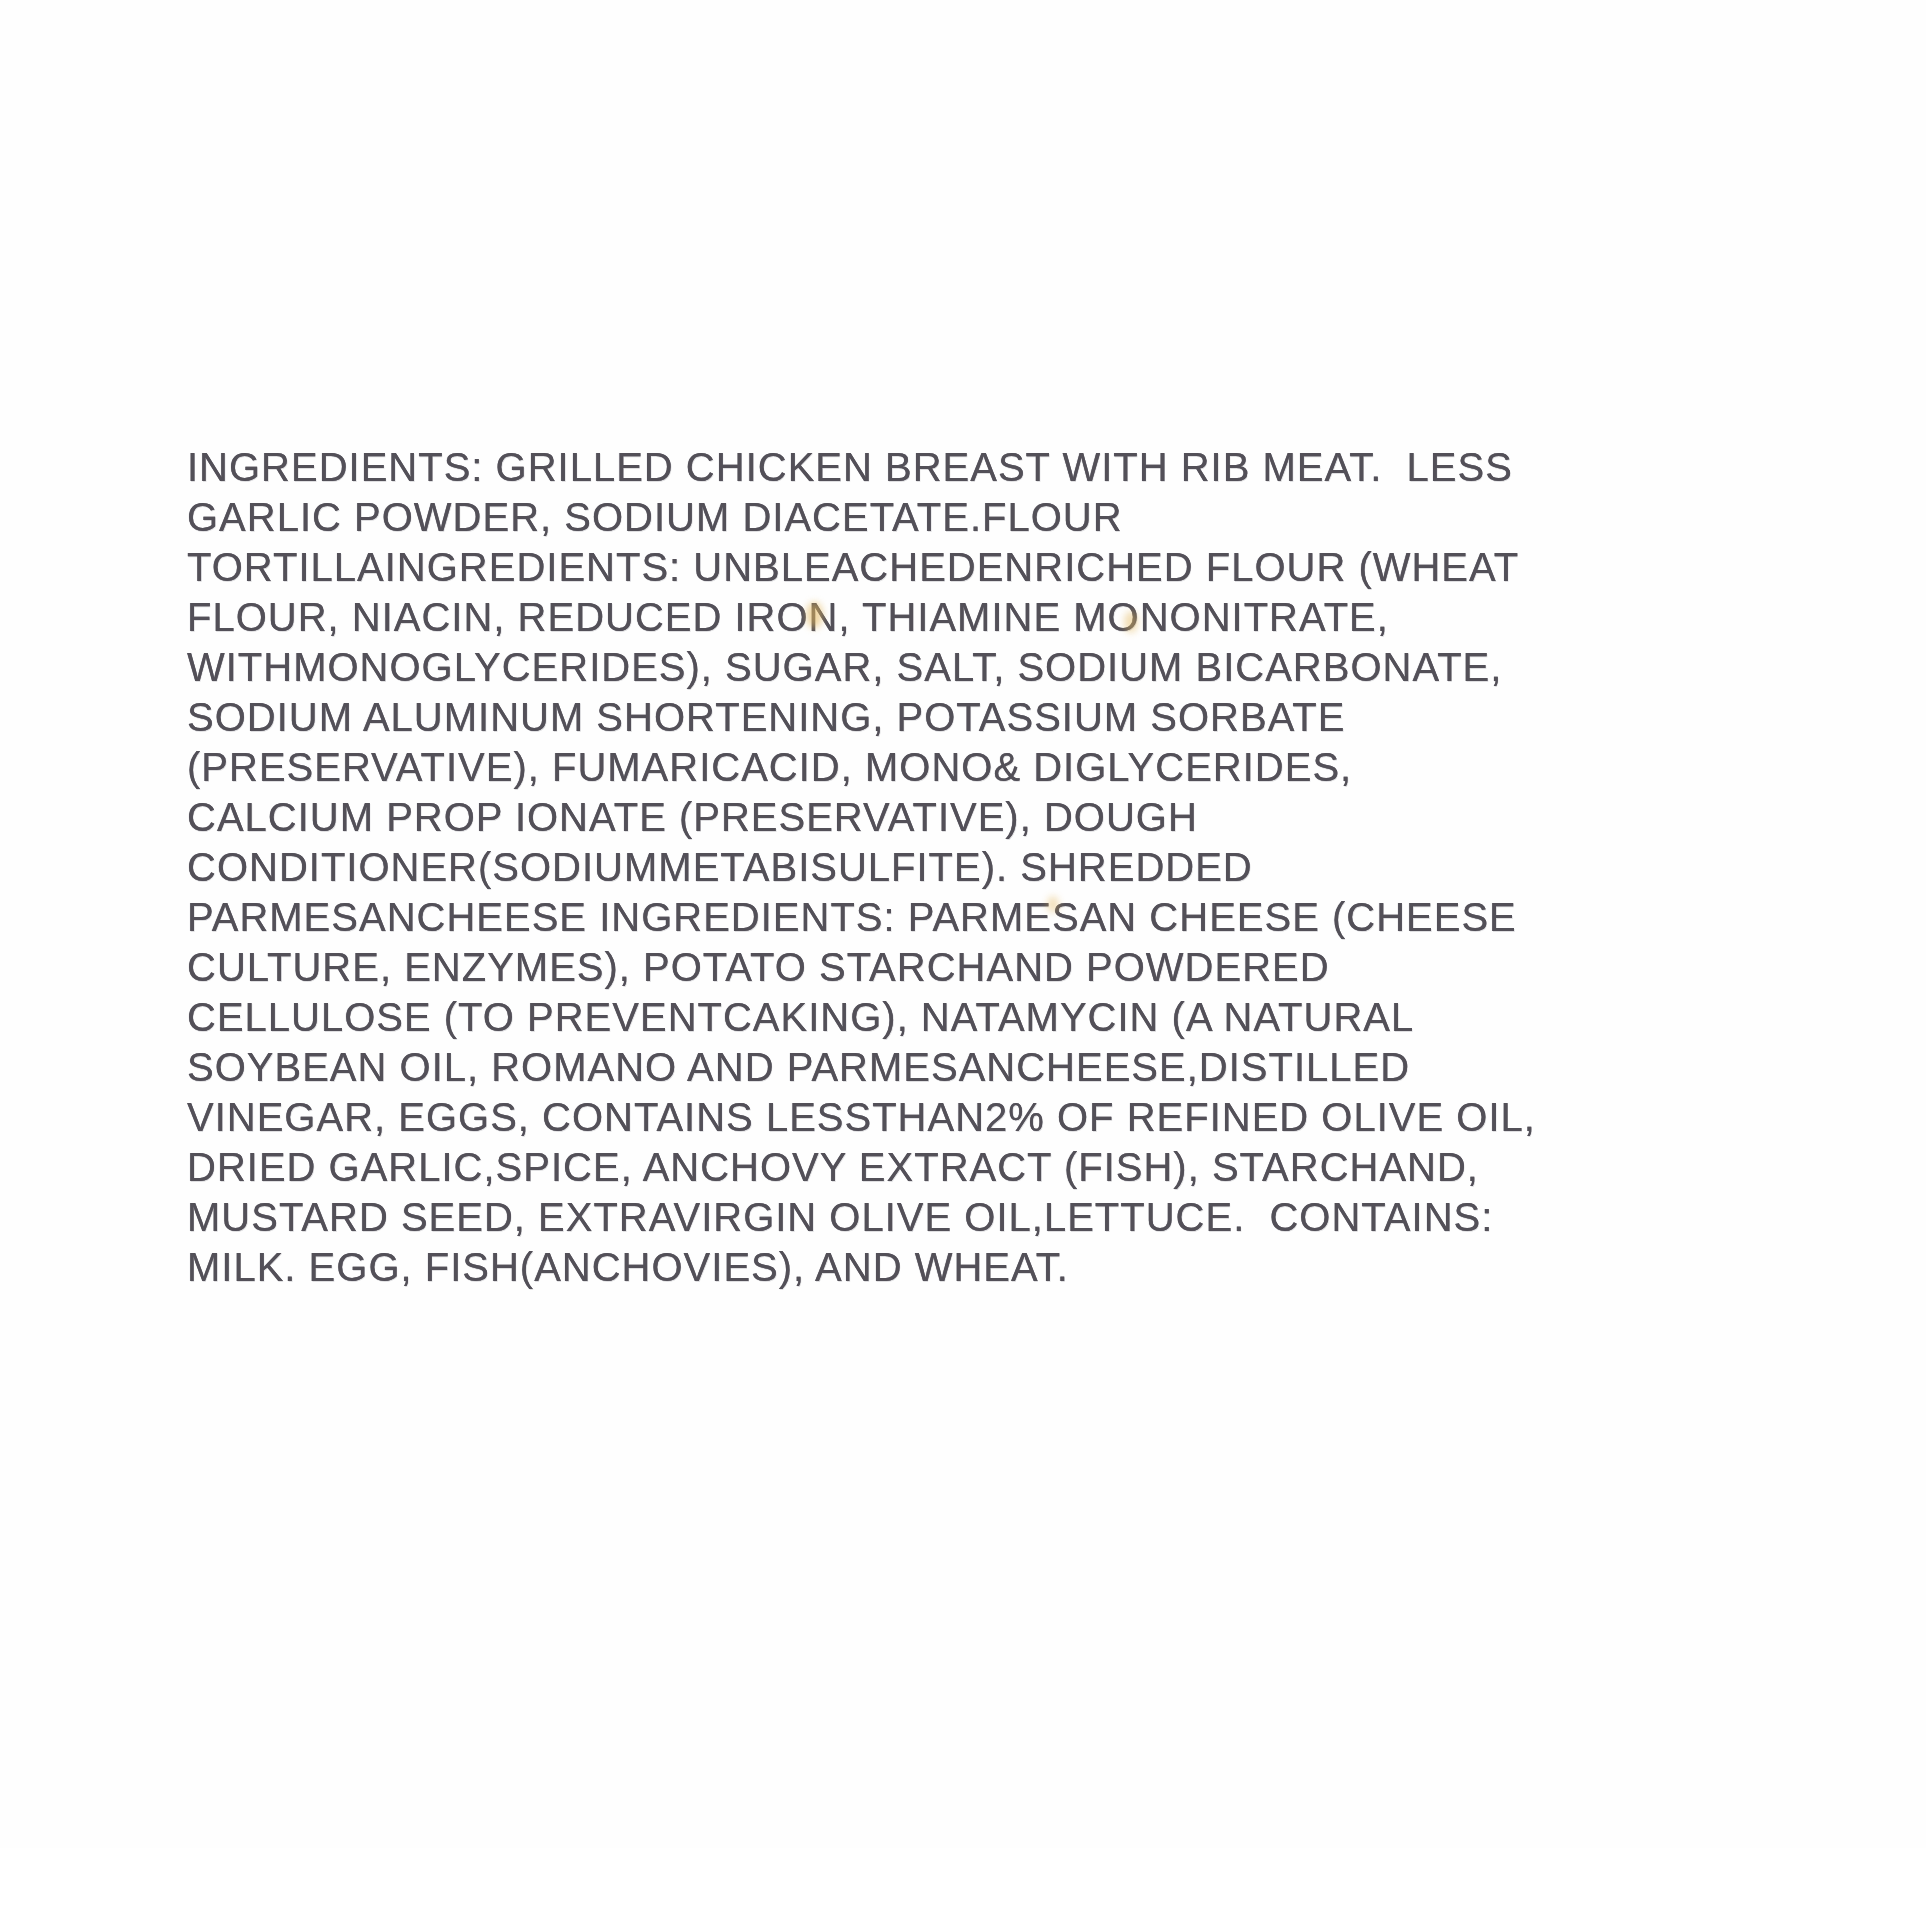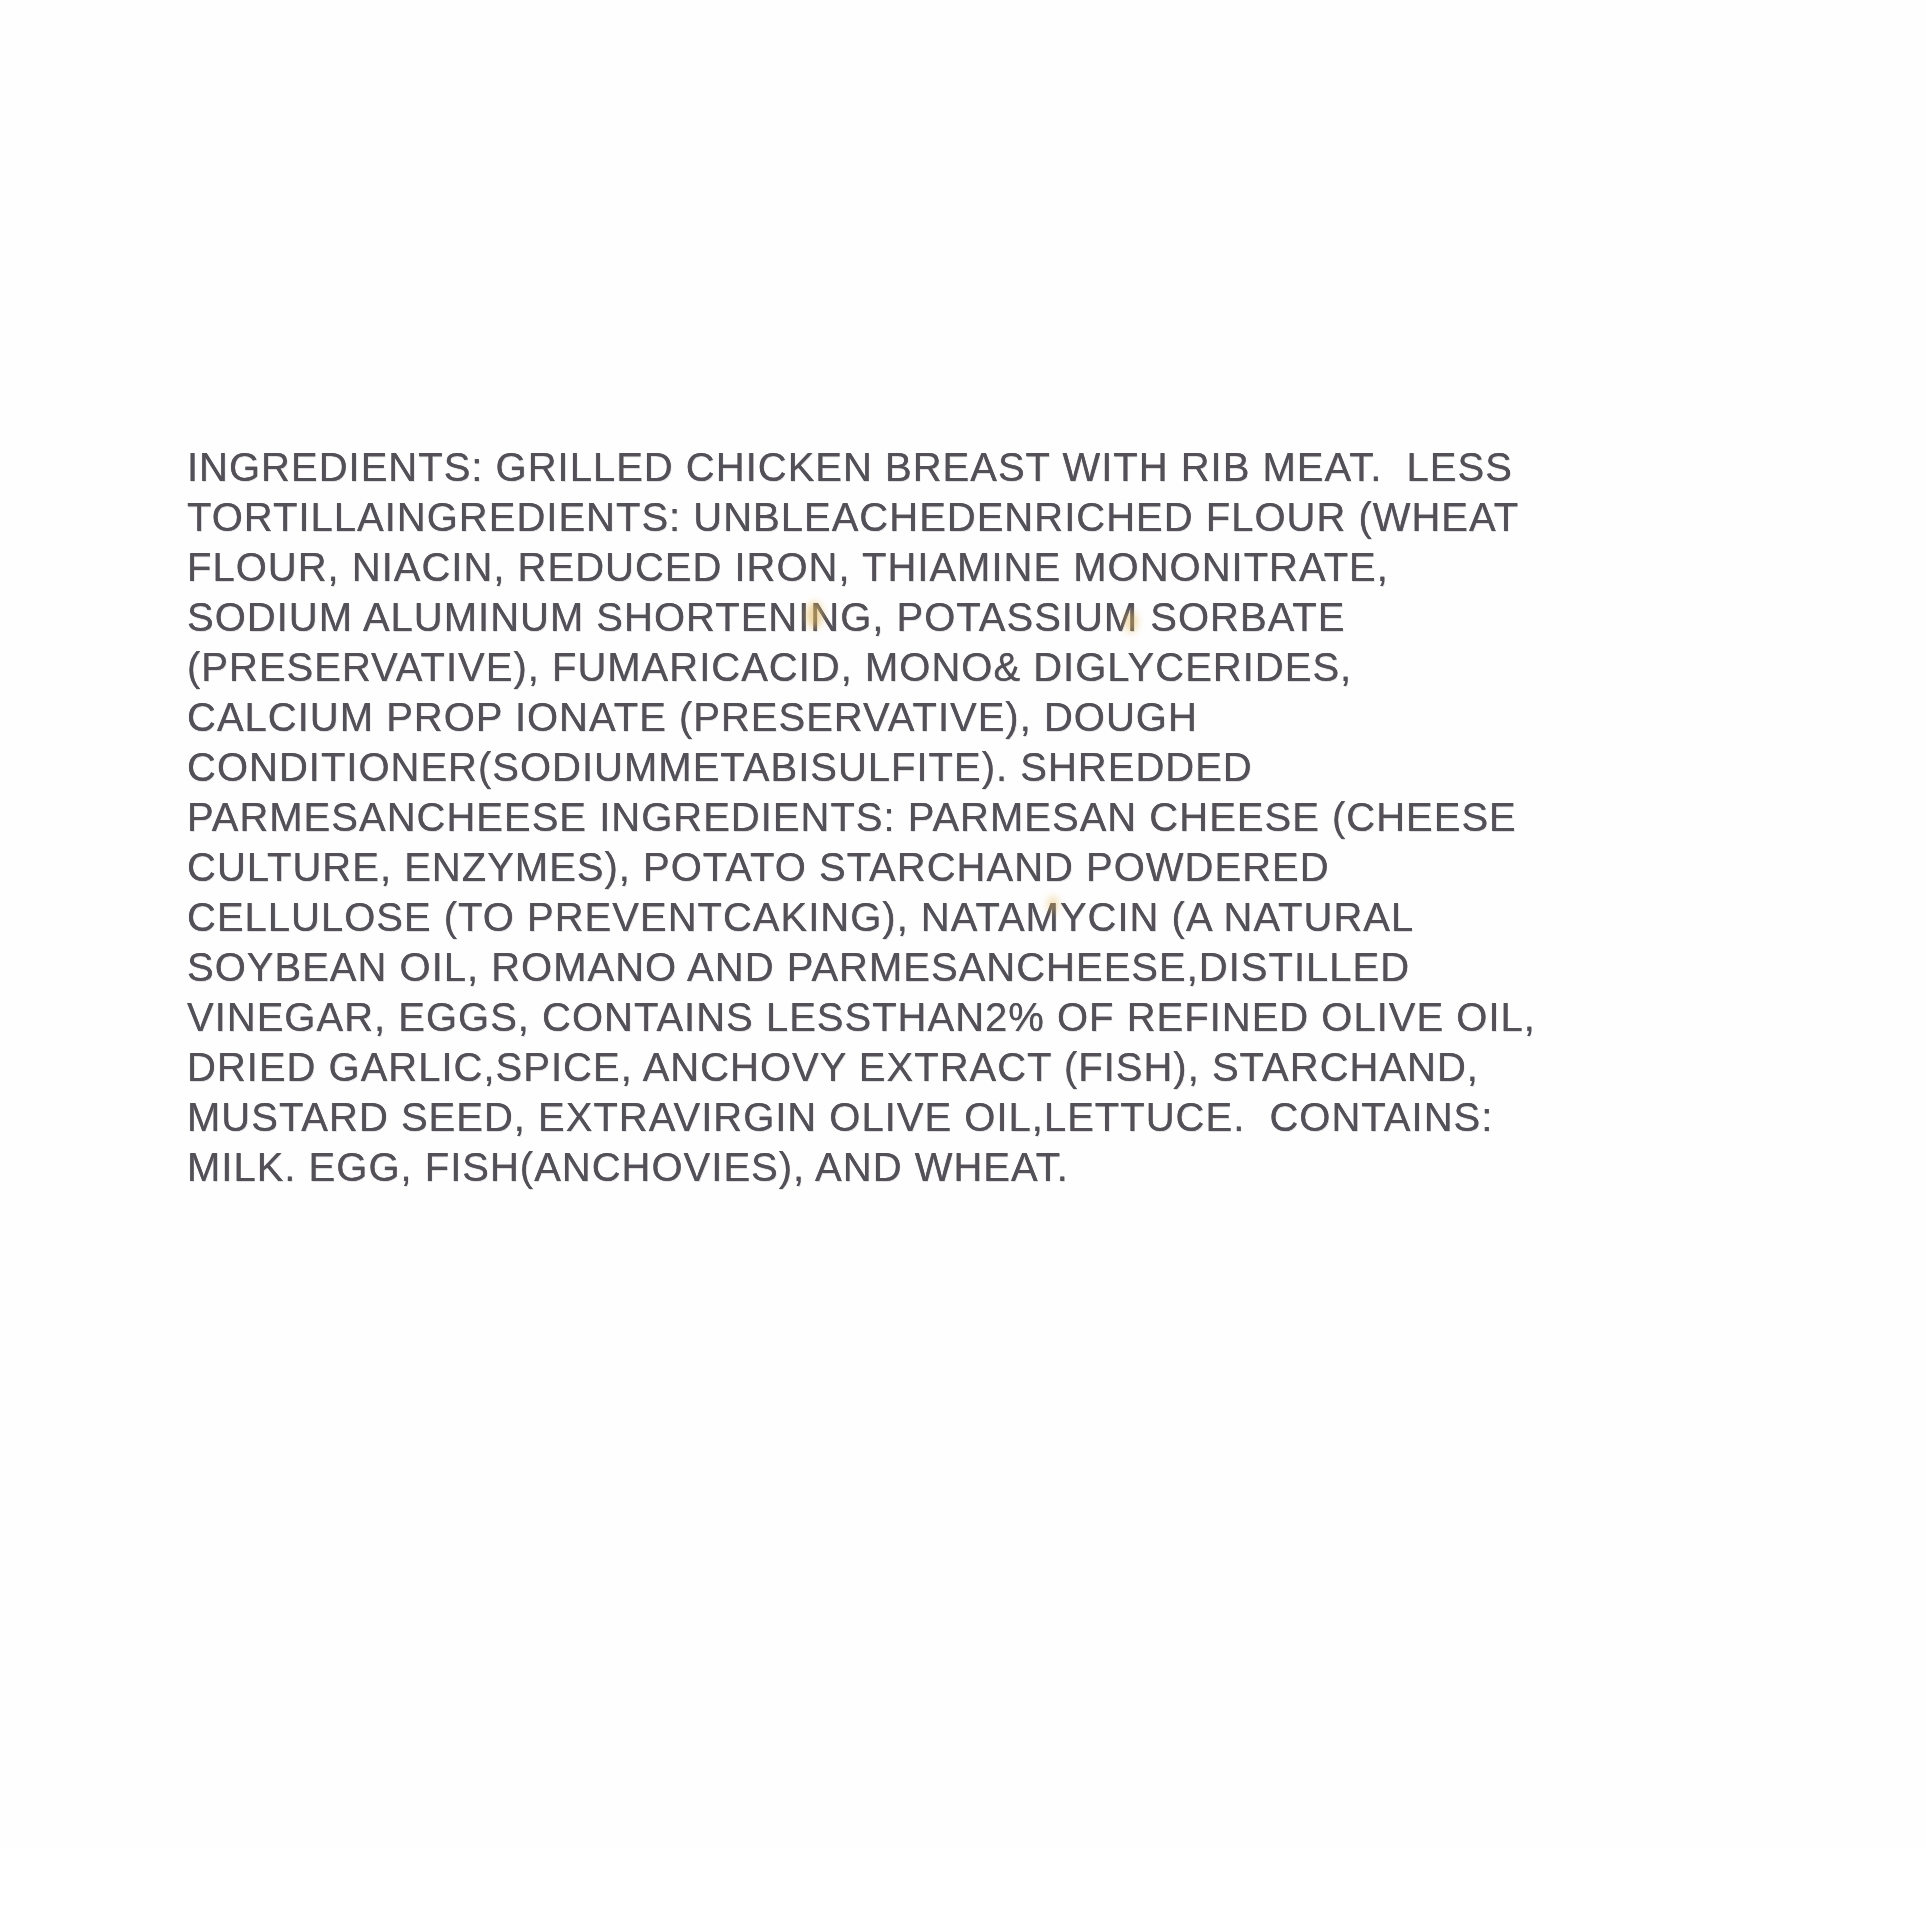"GARLIC POWDER, SODIUM DIACETATE.FLOUR" div.line { html: none -> <div>GARLIC POWDER, SODIUM DIACETATE.FLOUR</div> }
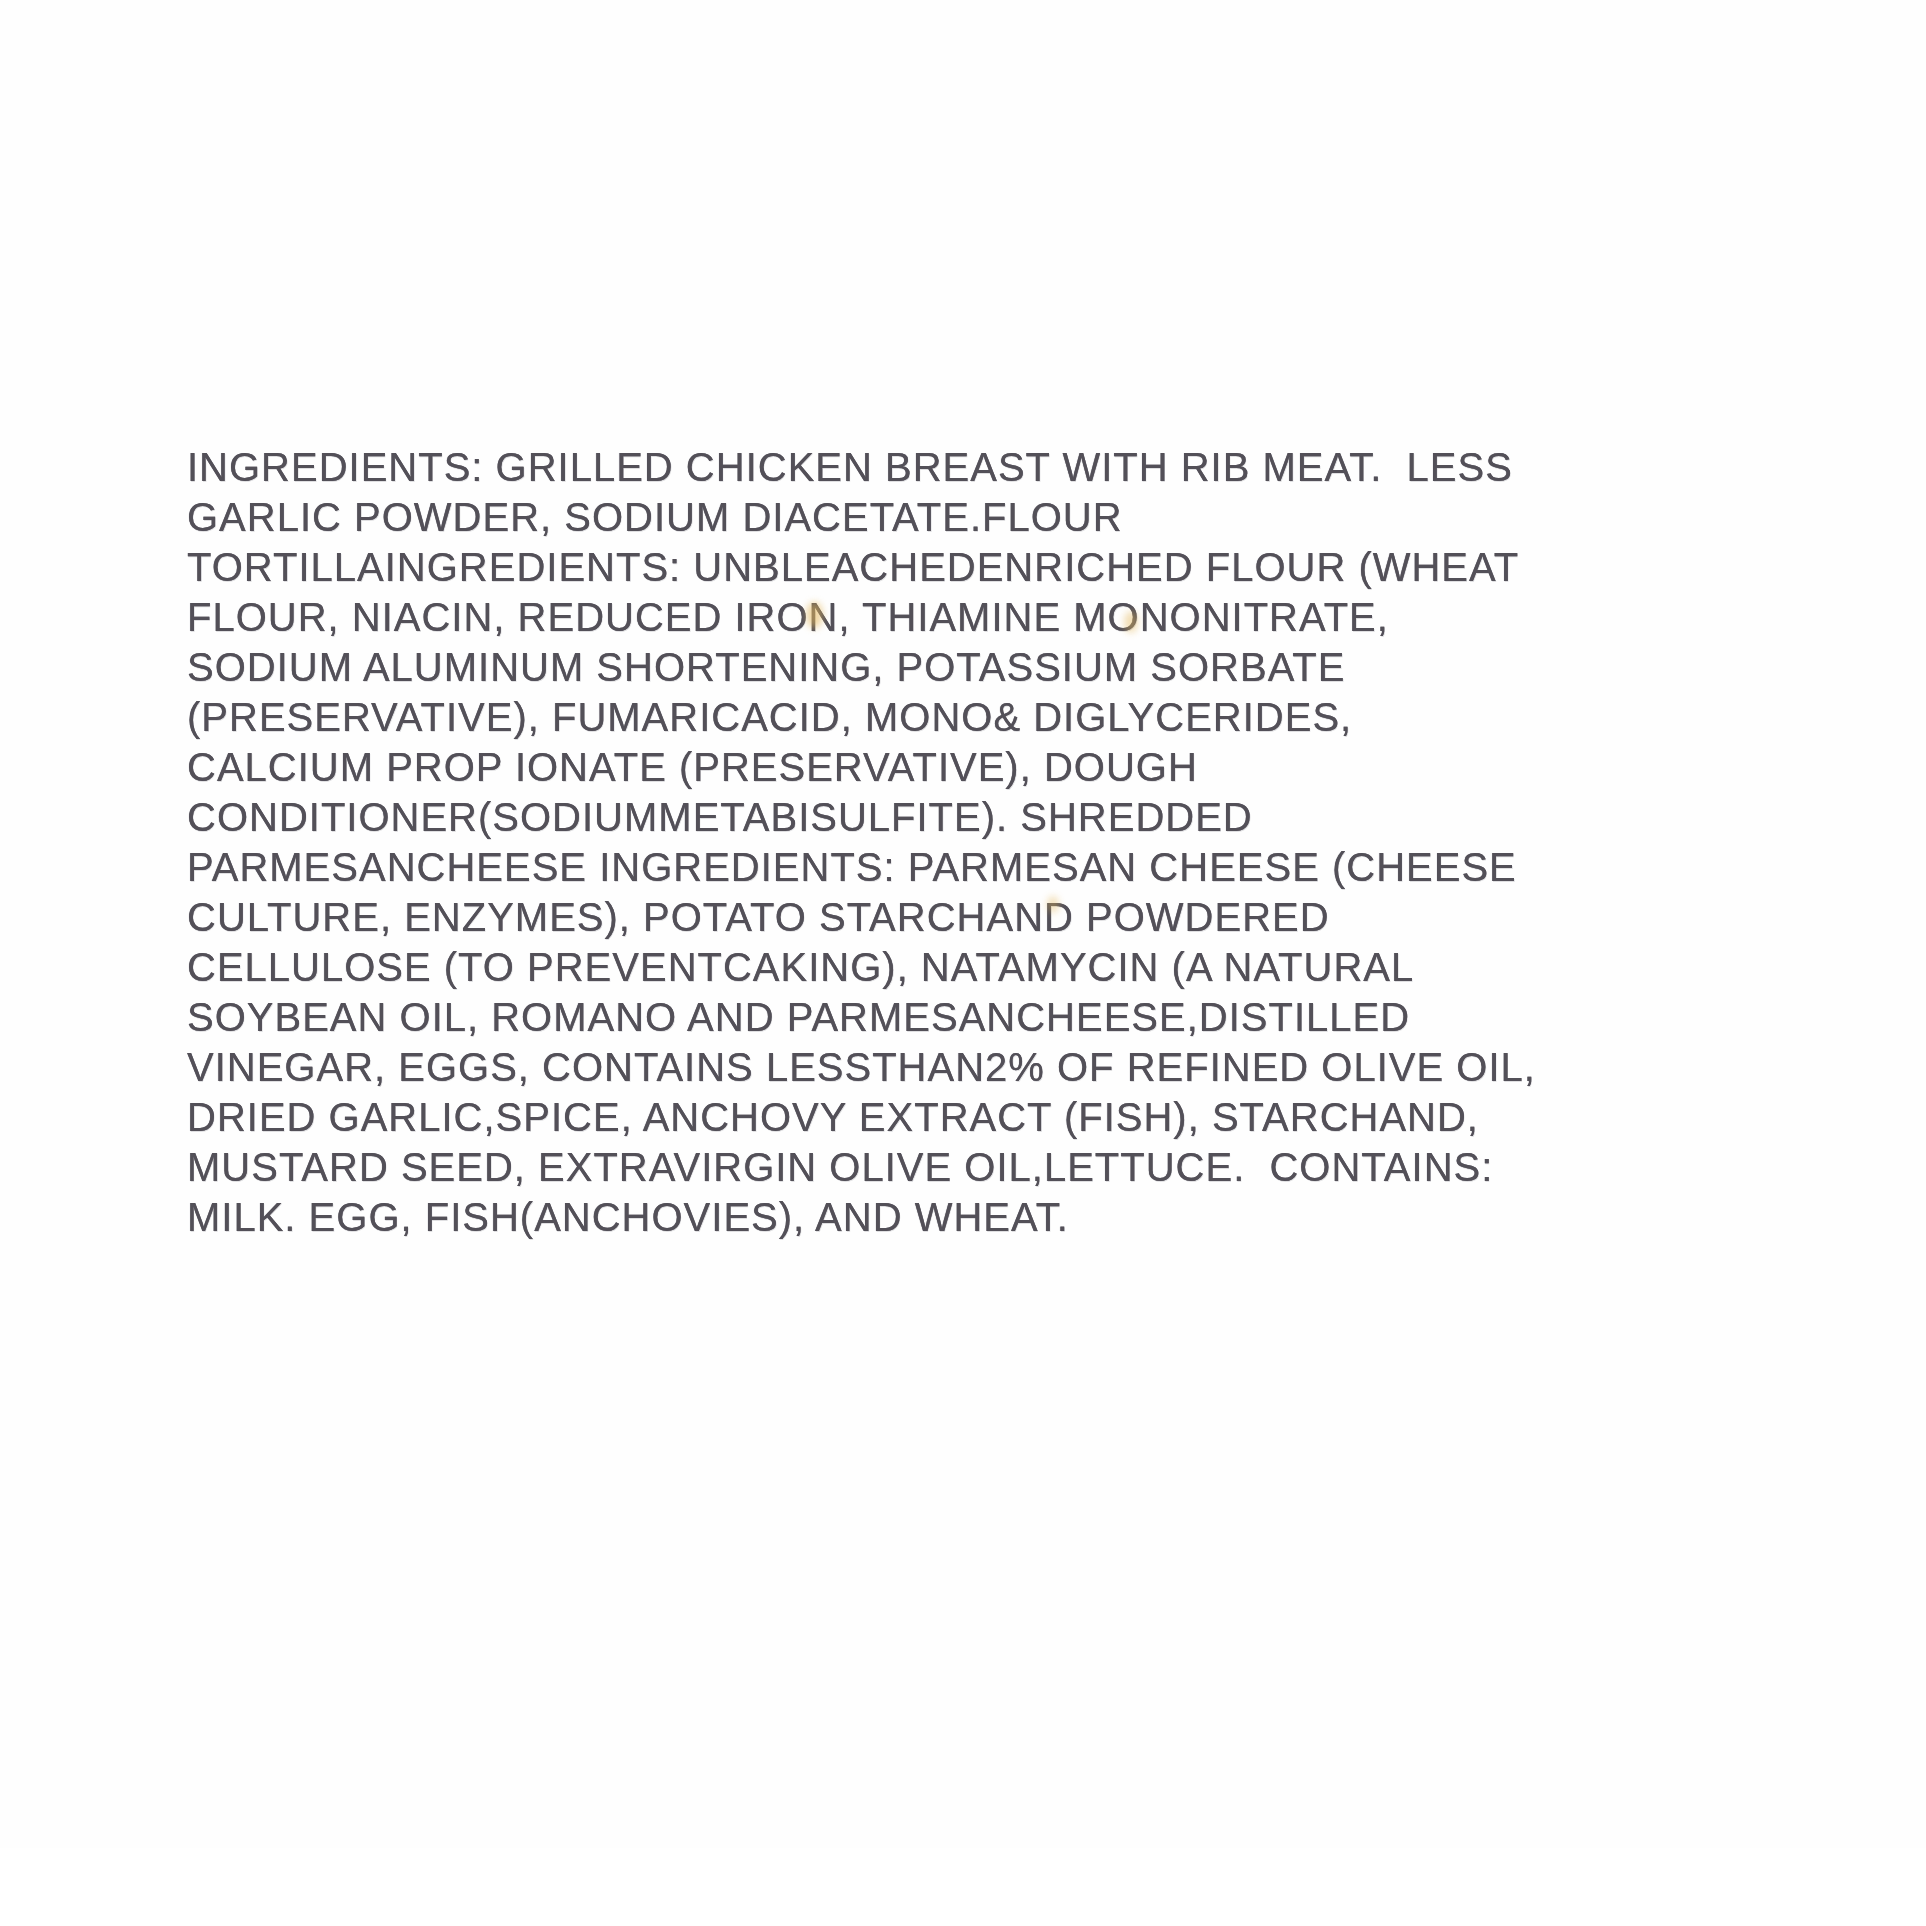"WITHMONOGLYCERIDES), SUGAR, SALT, SODIUM" div.line { html: none -> <div>WITHMONOGLYCERIDES), SUGAR, SALT, SODIUM BICARBONATE,</div> }
